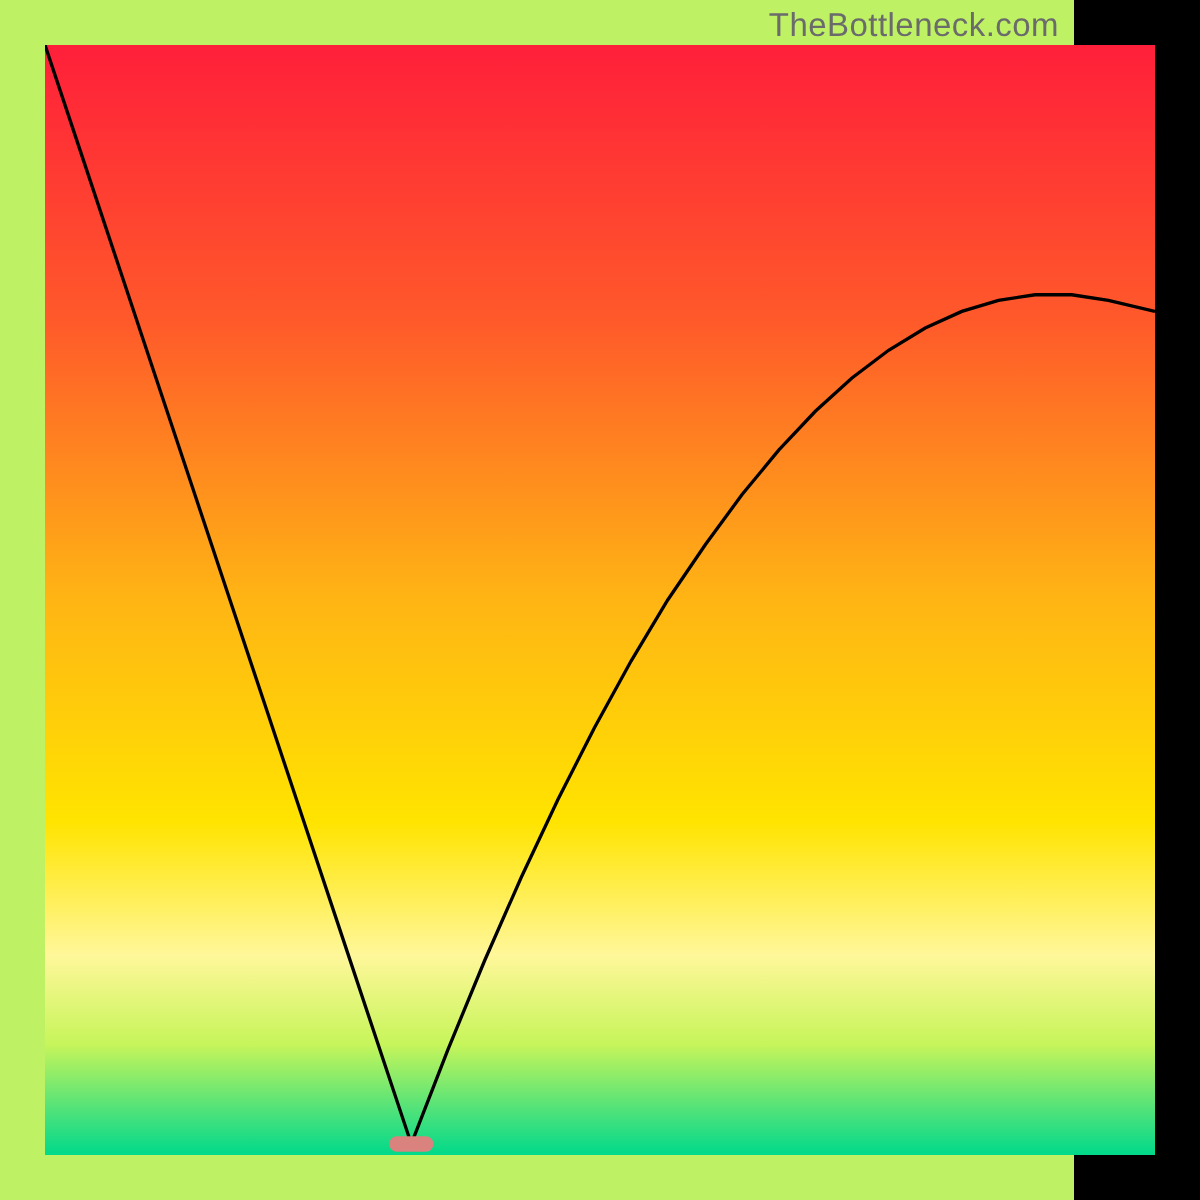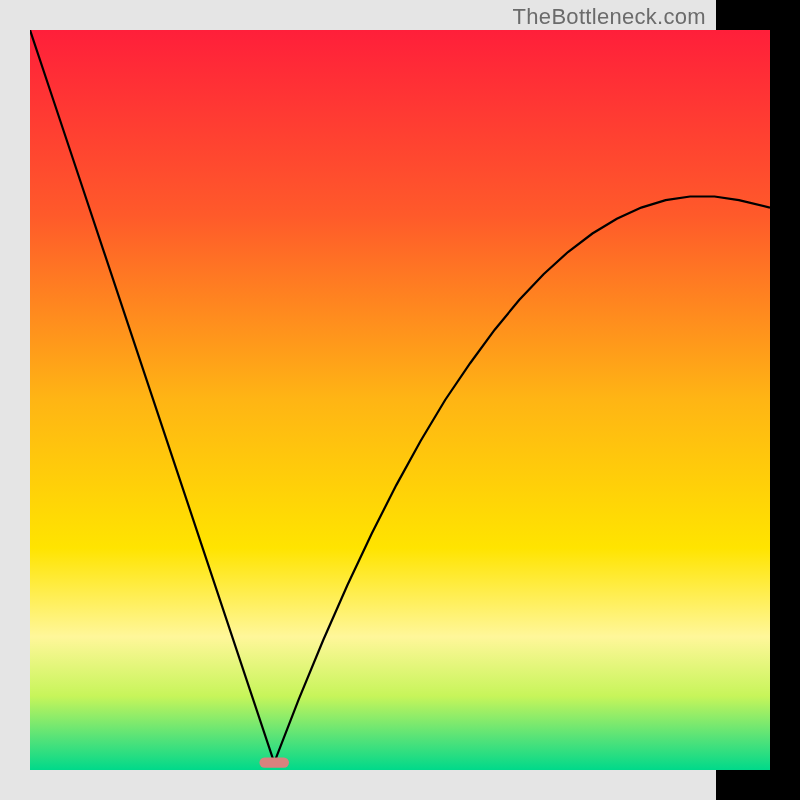"TheBottleneck.com" .frame { background: #e5e5e5 -> #bef264 }
